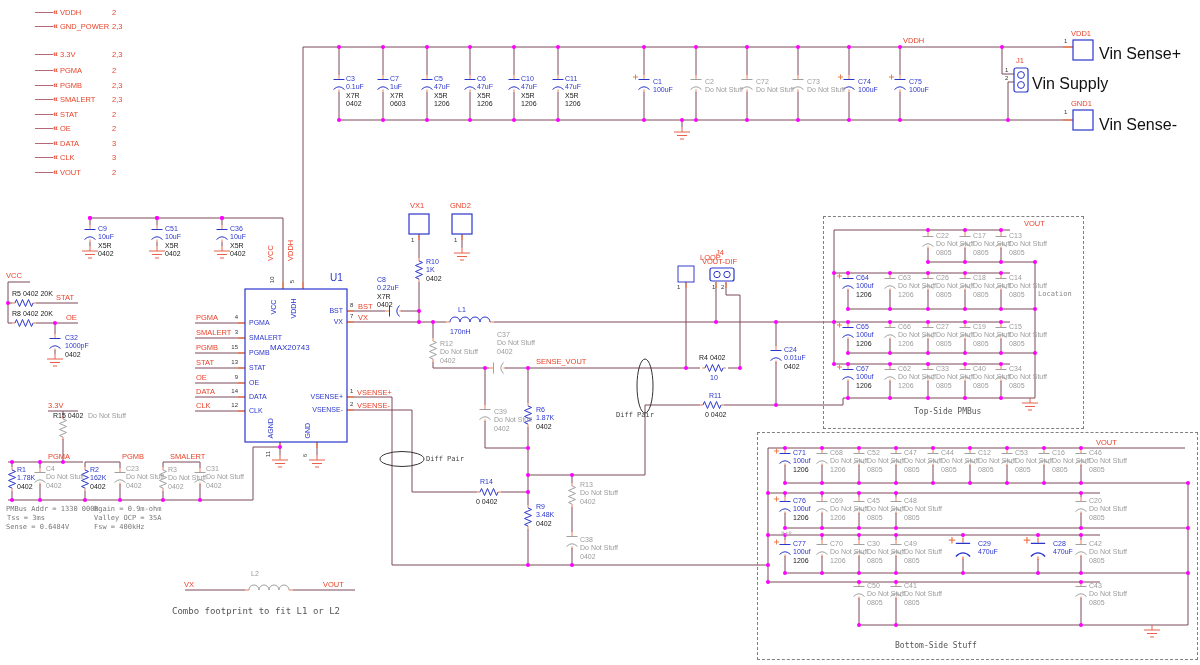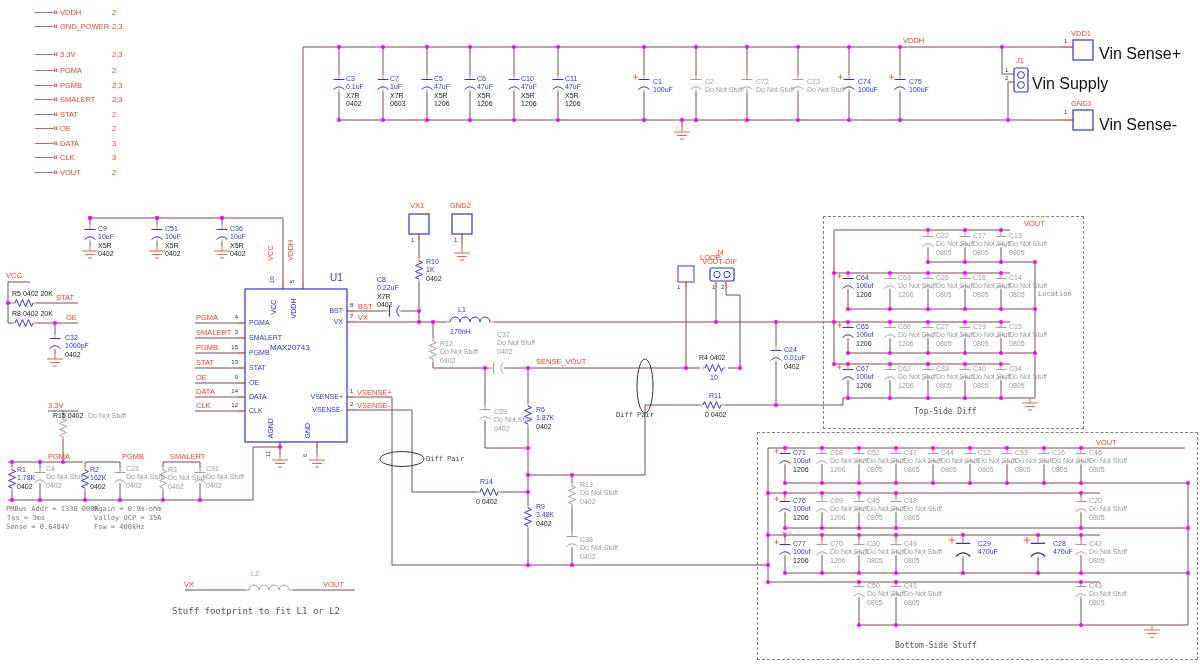"Top-Side Diff" div.lbl { text: Diff -> PMBus }
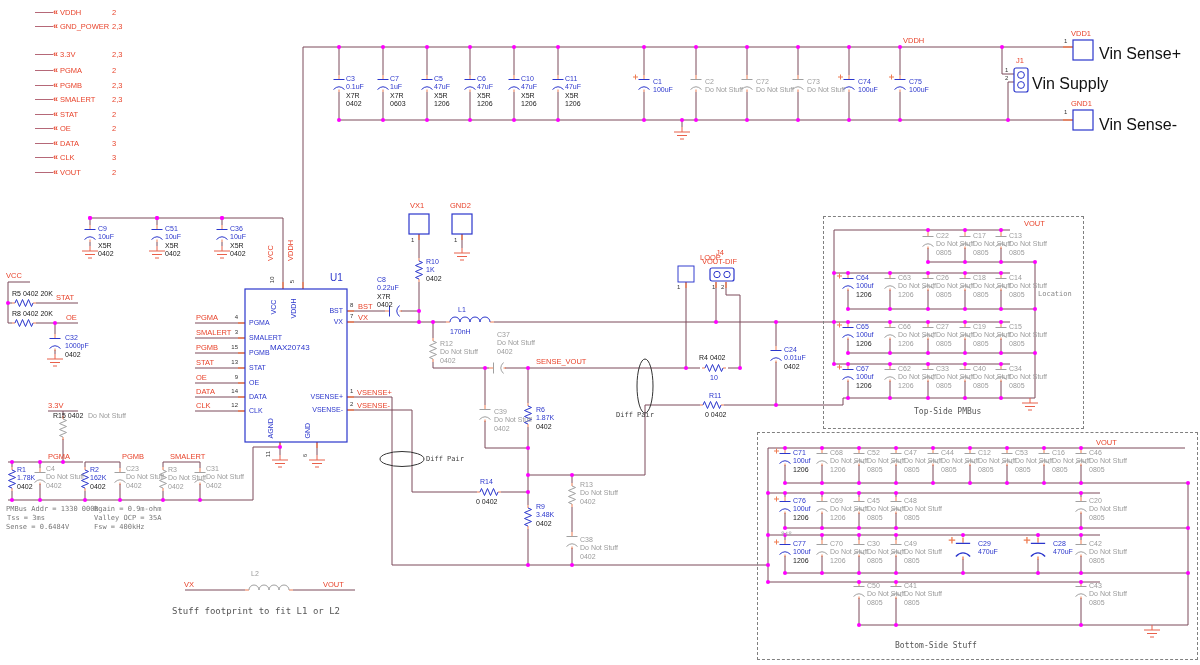"Stuff footprint to fit L1" div.lbl { text: Stuff -> Combo }
